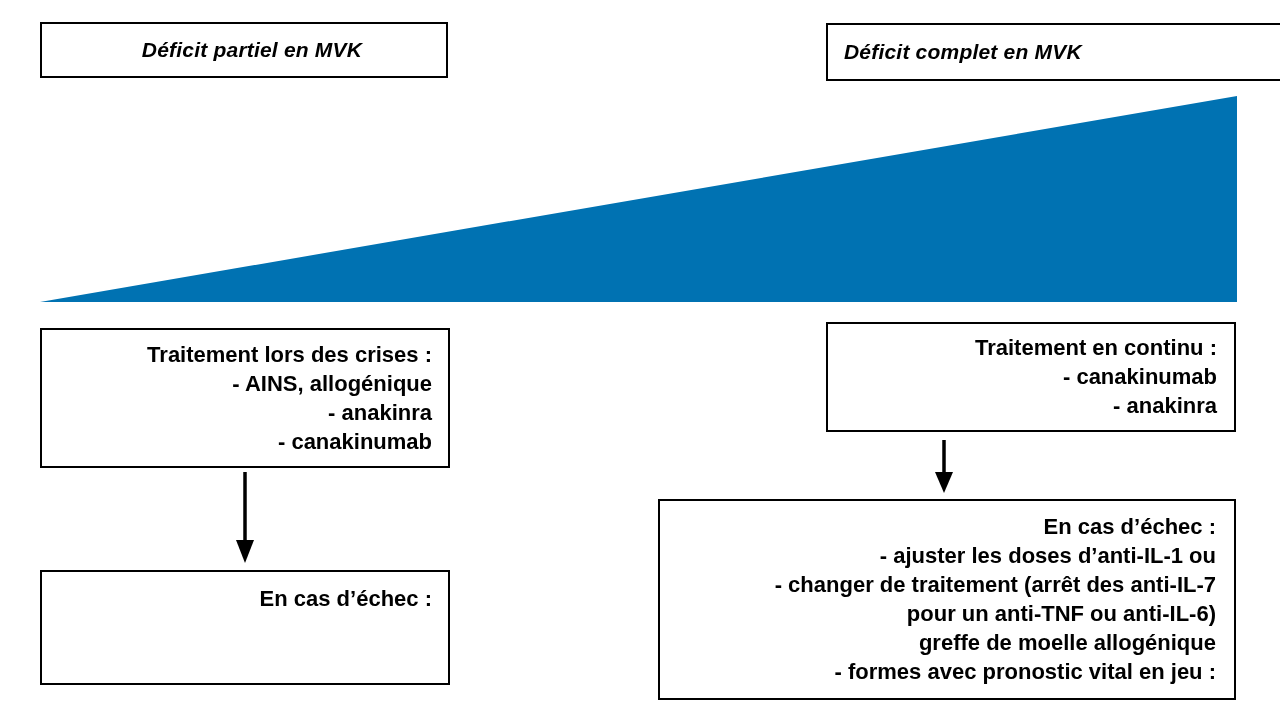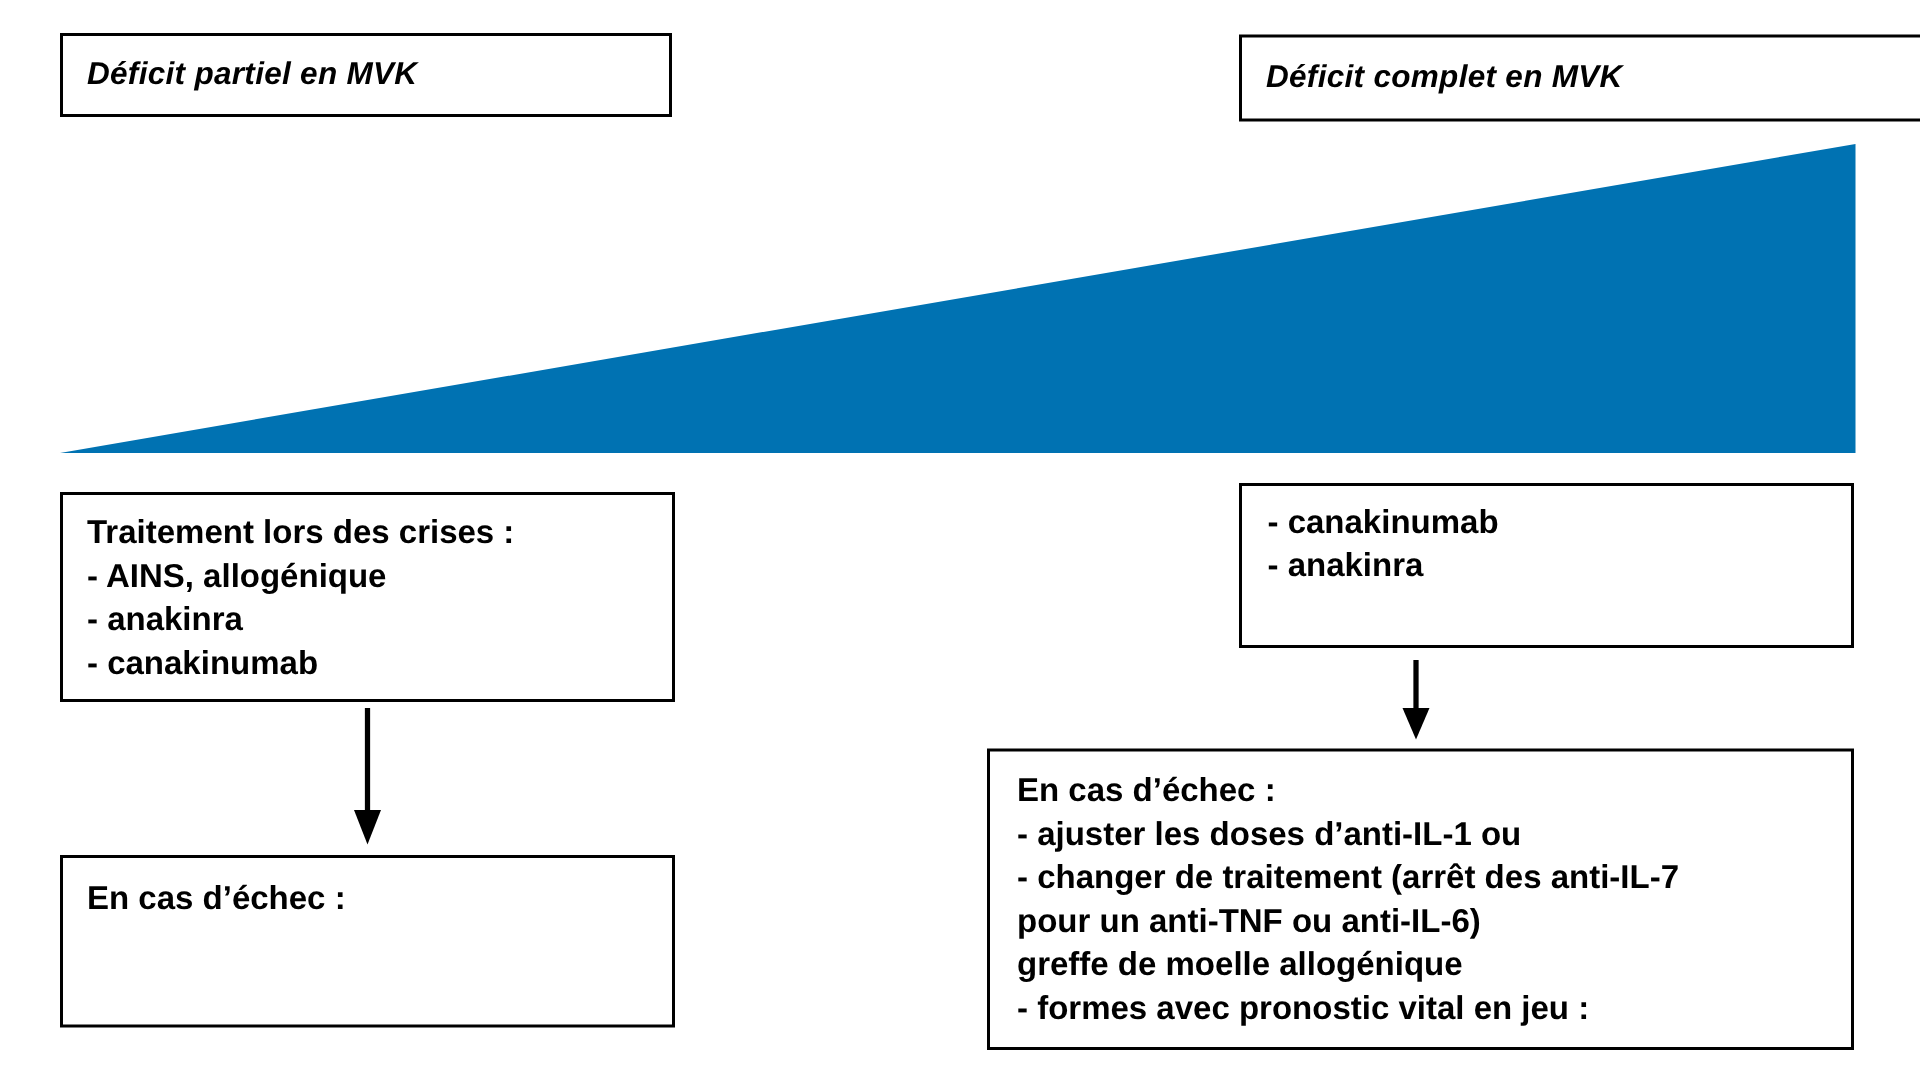"Déficit partiel en MVK" #box-top-left { justify-content: none -> center }
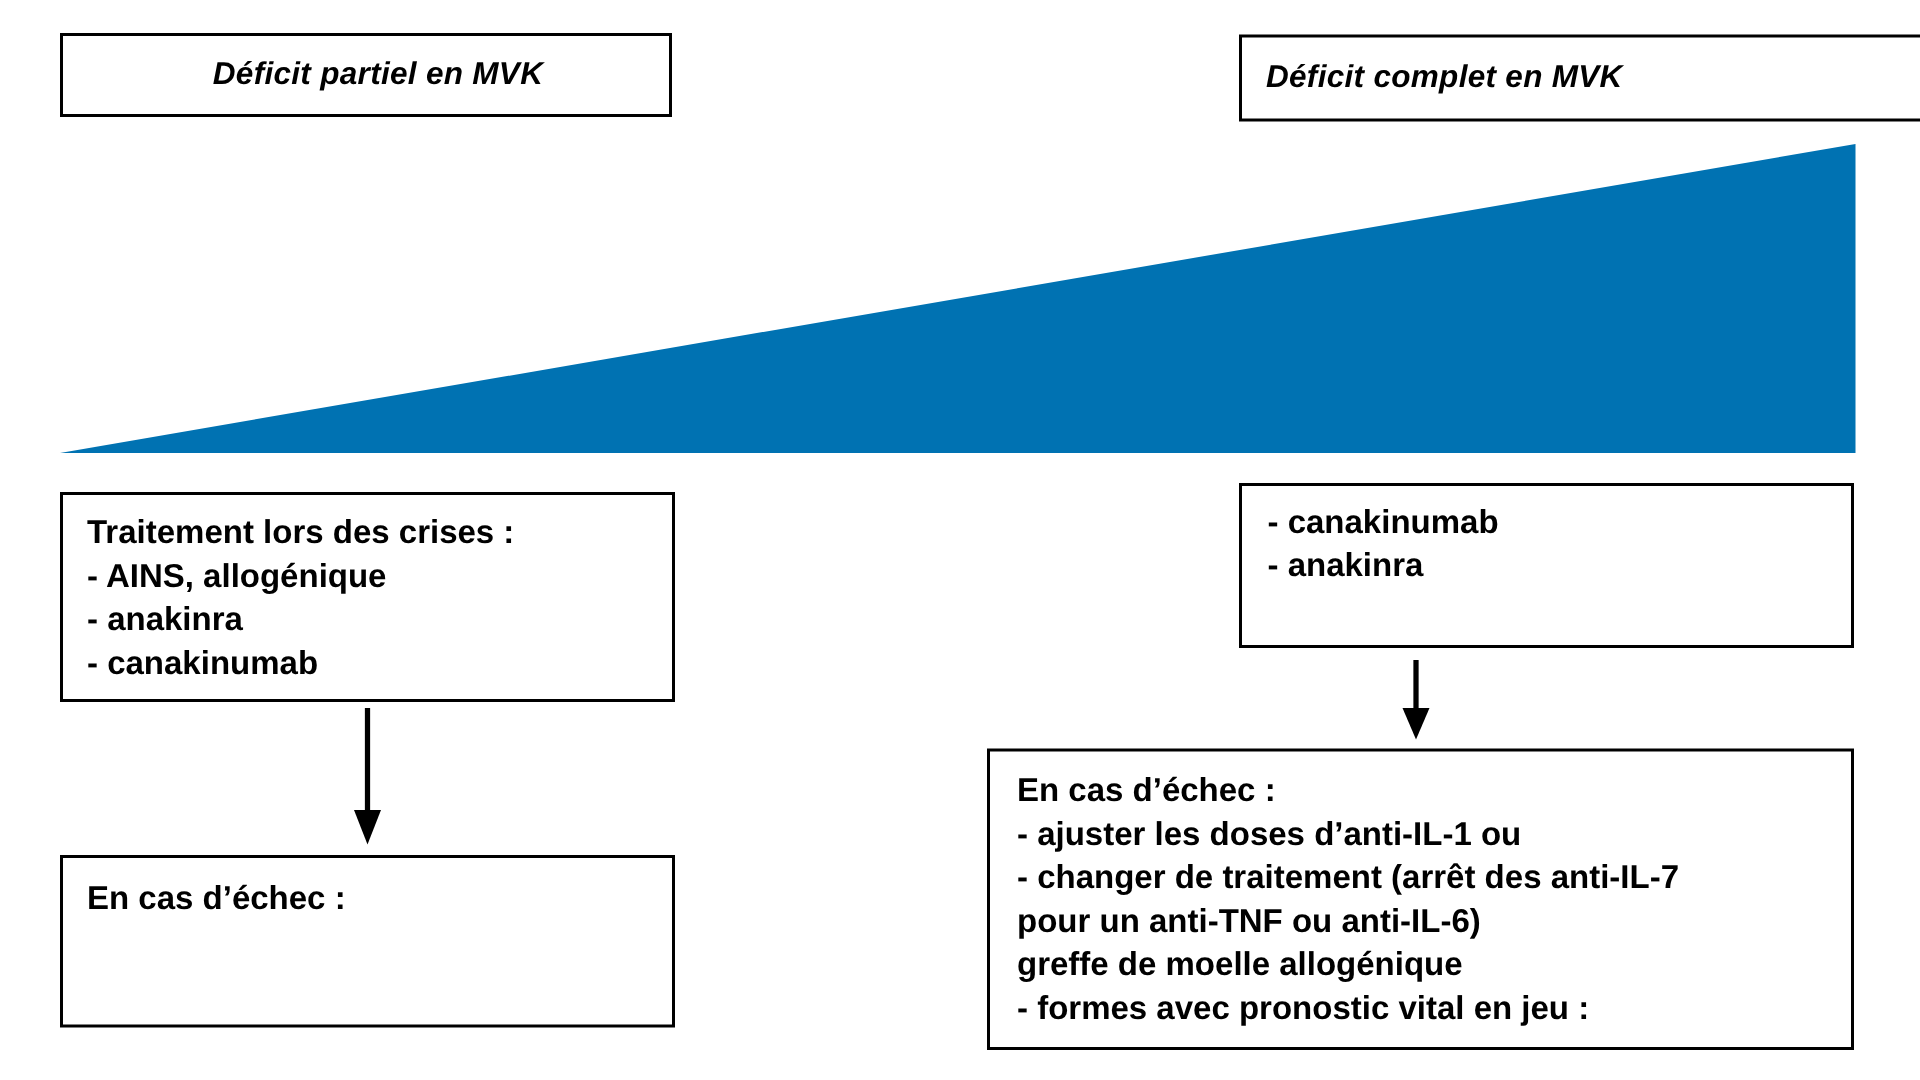"Traitement lors des crises :" .text-box { text-align: none -> right }
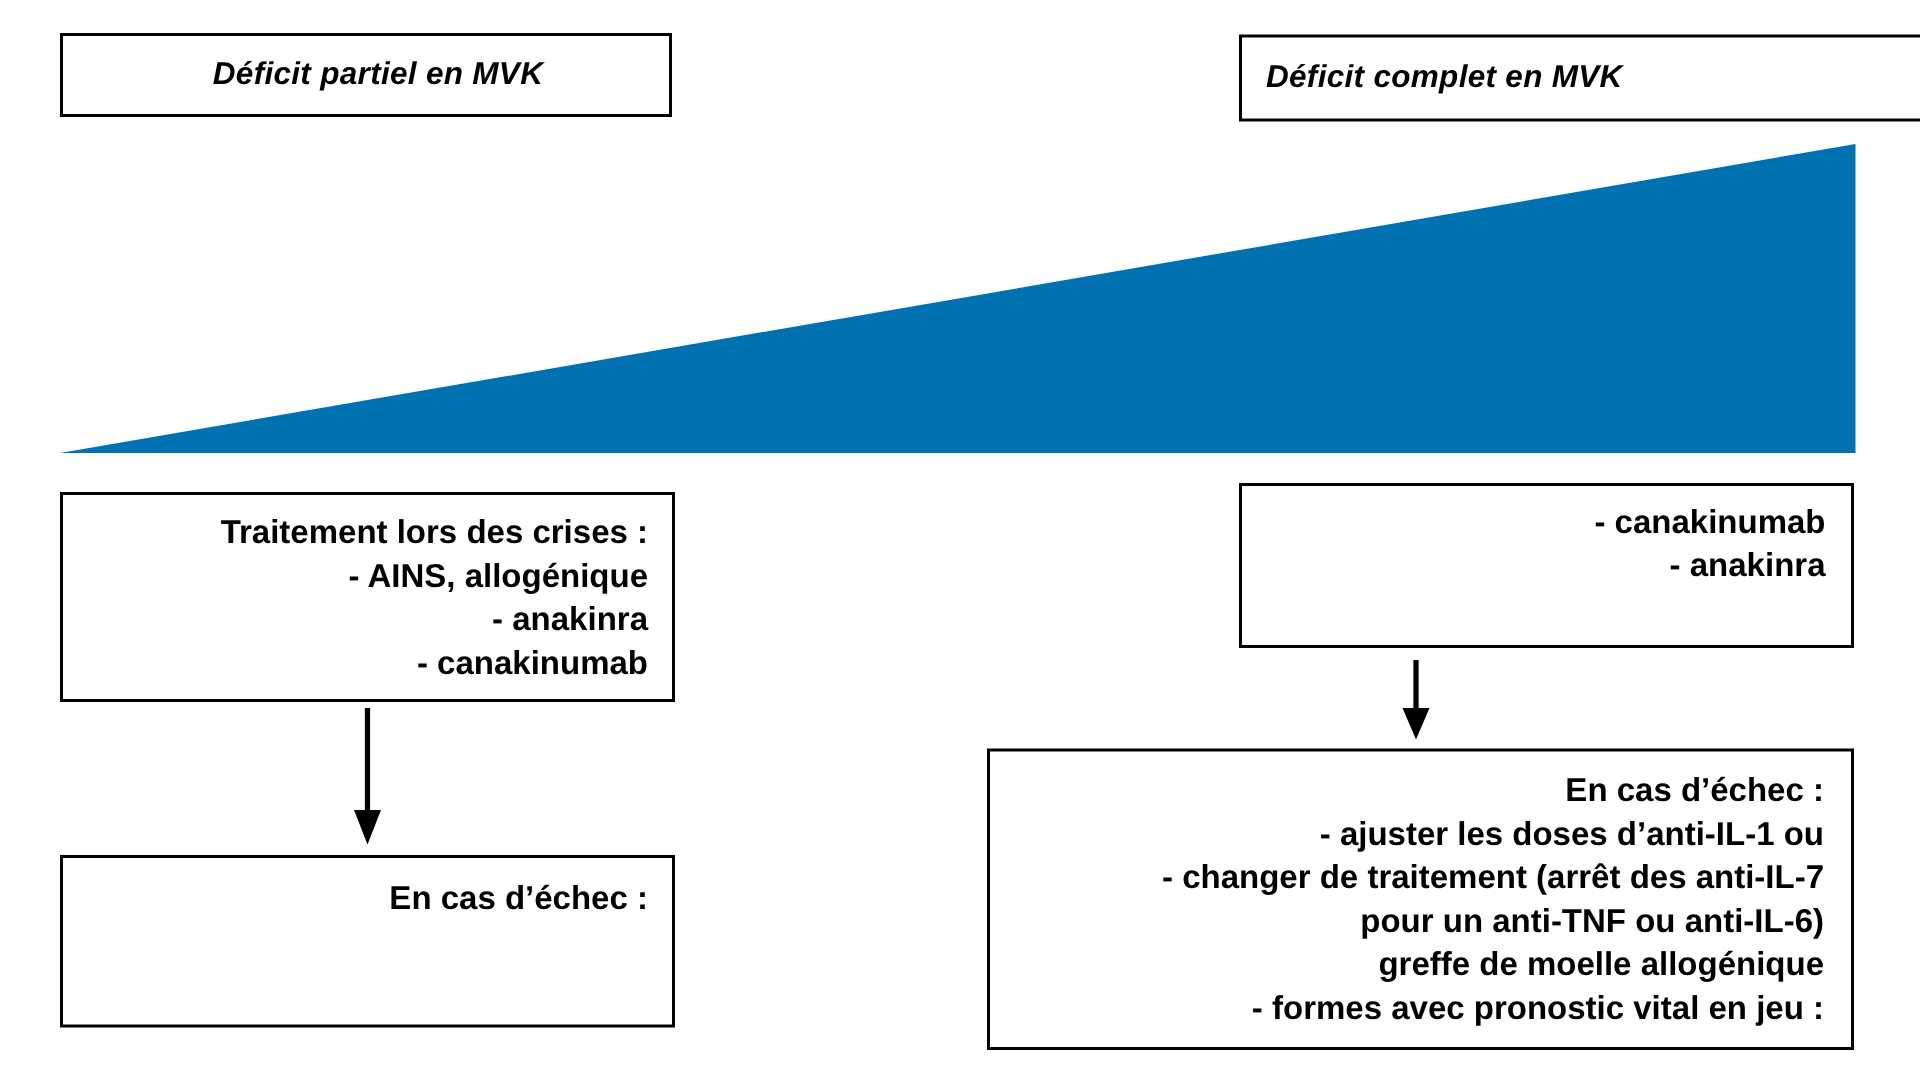"Traitement en continu :" div.line { html: none -> <div>Traitement en continu :</div> }
